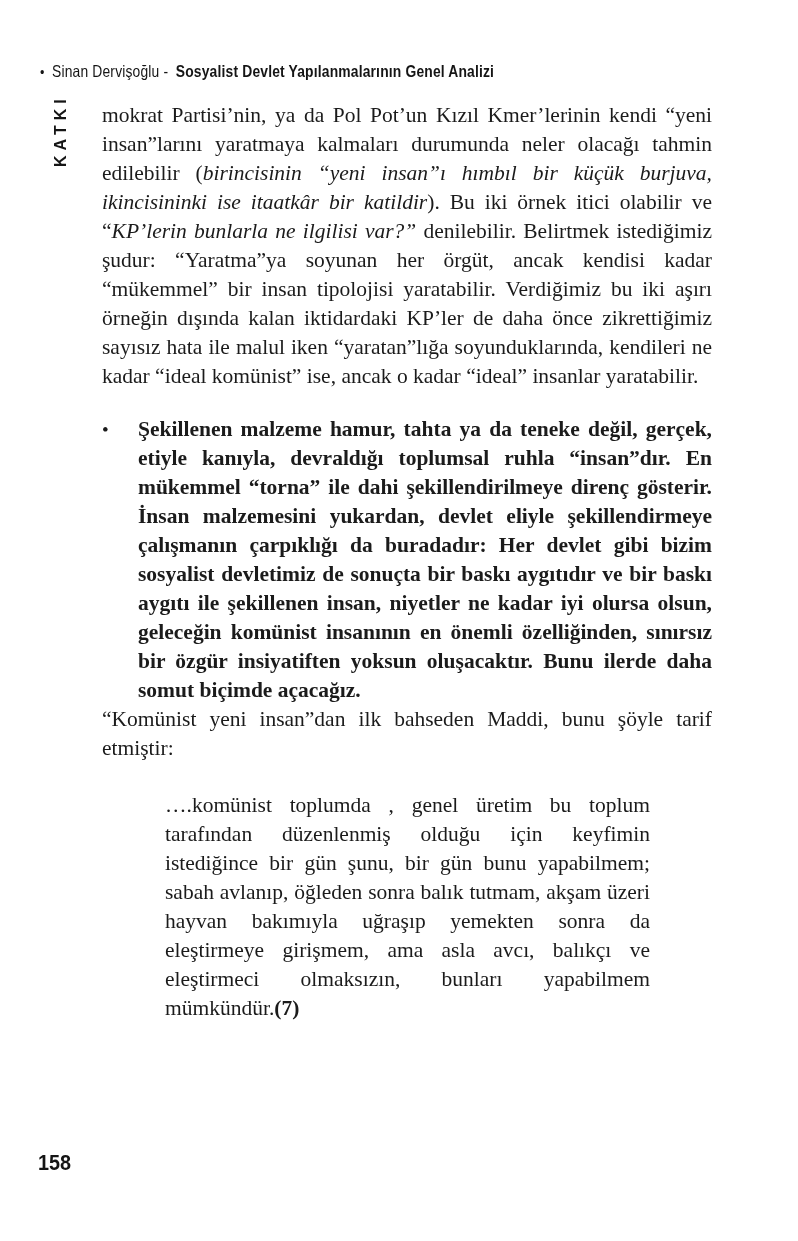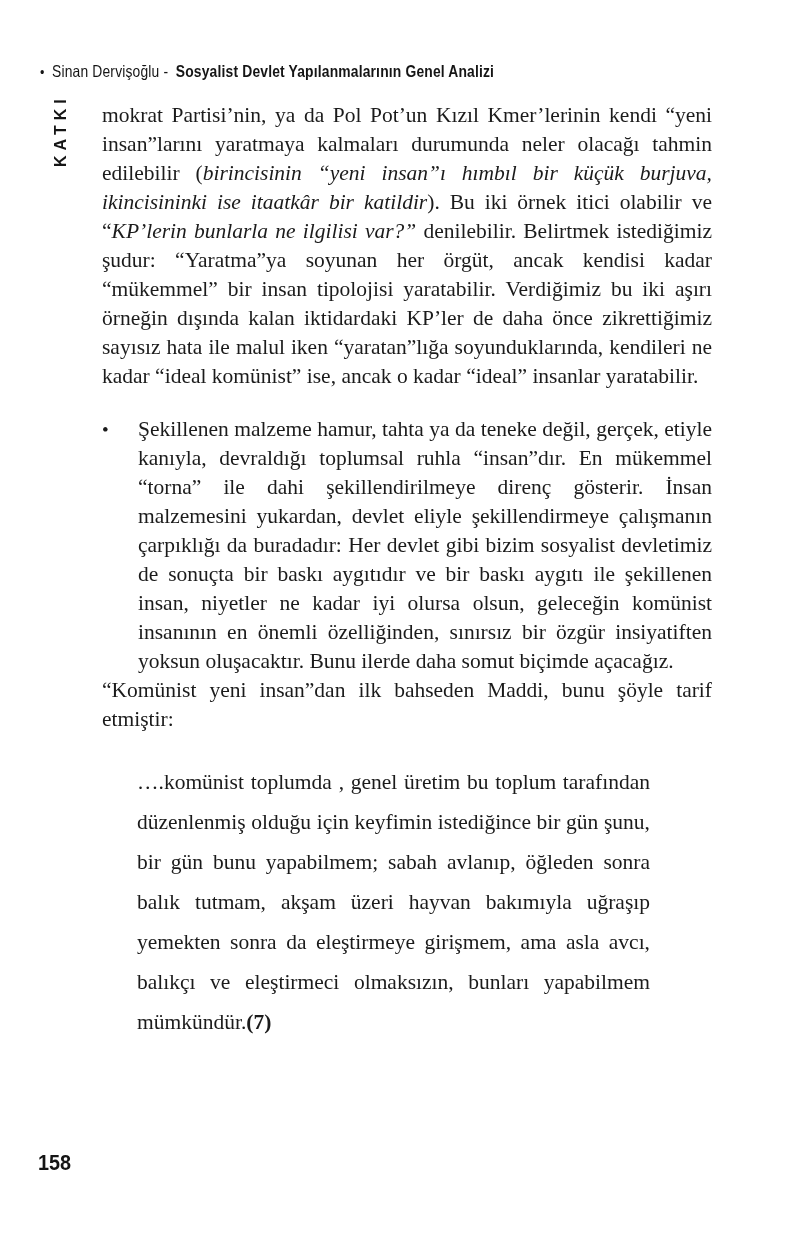"Şekillenen malzeme hamur, tahta ya" .bullet-item .bullet-text { font-weight: none -> bold }
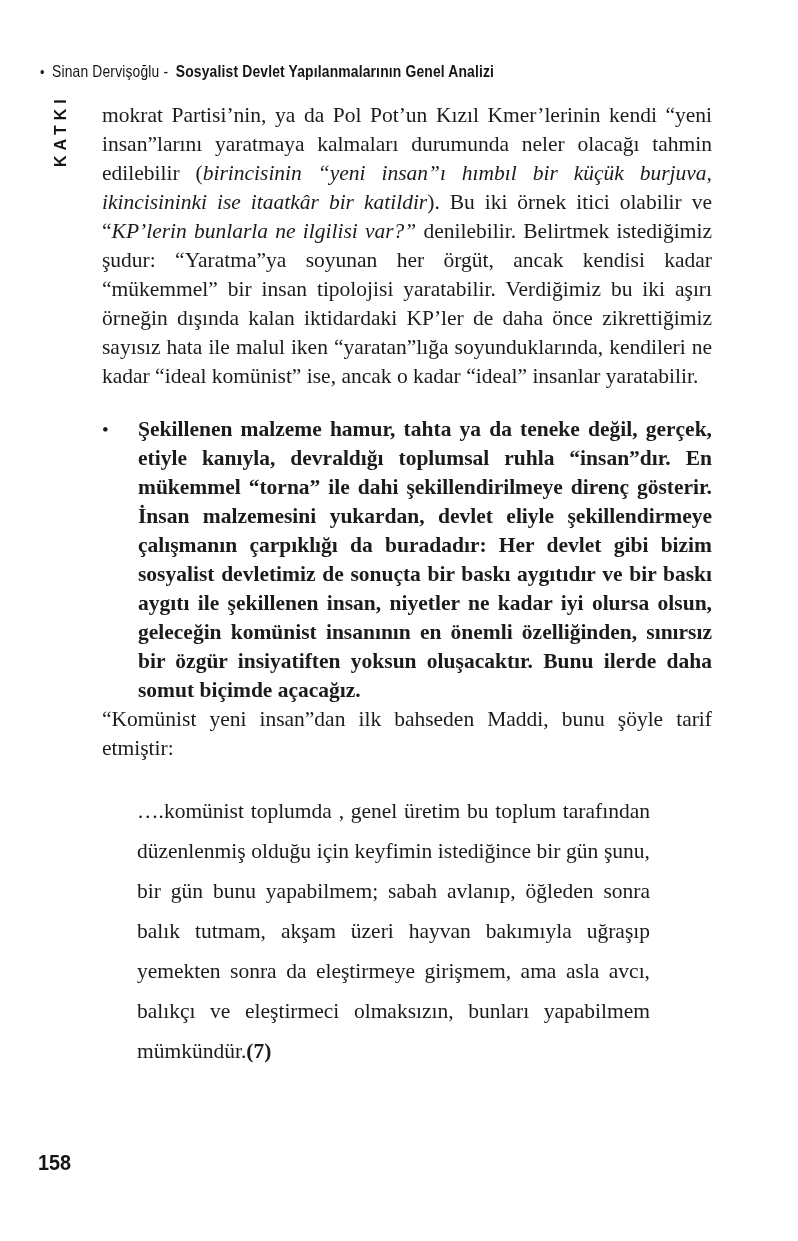"….komünist toplumda , genel üretim" .block-quote { line-height: 40px -> 29px; margin: 28px 62px 0 35px -> 28px 62px 0 63px }
